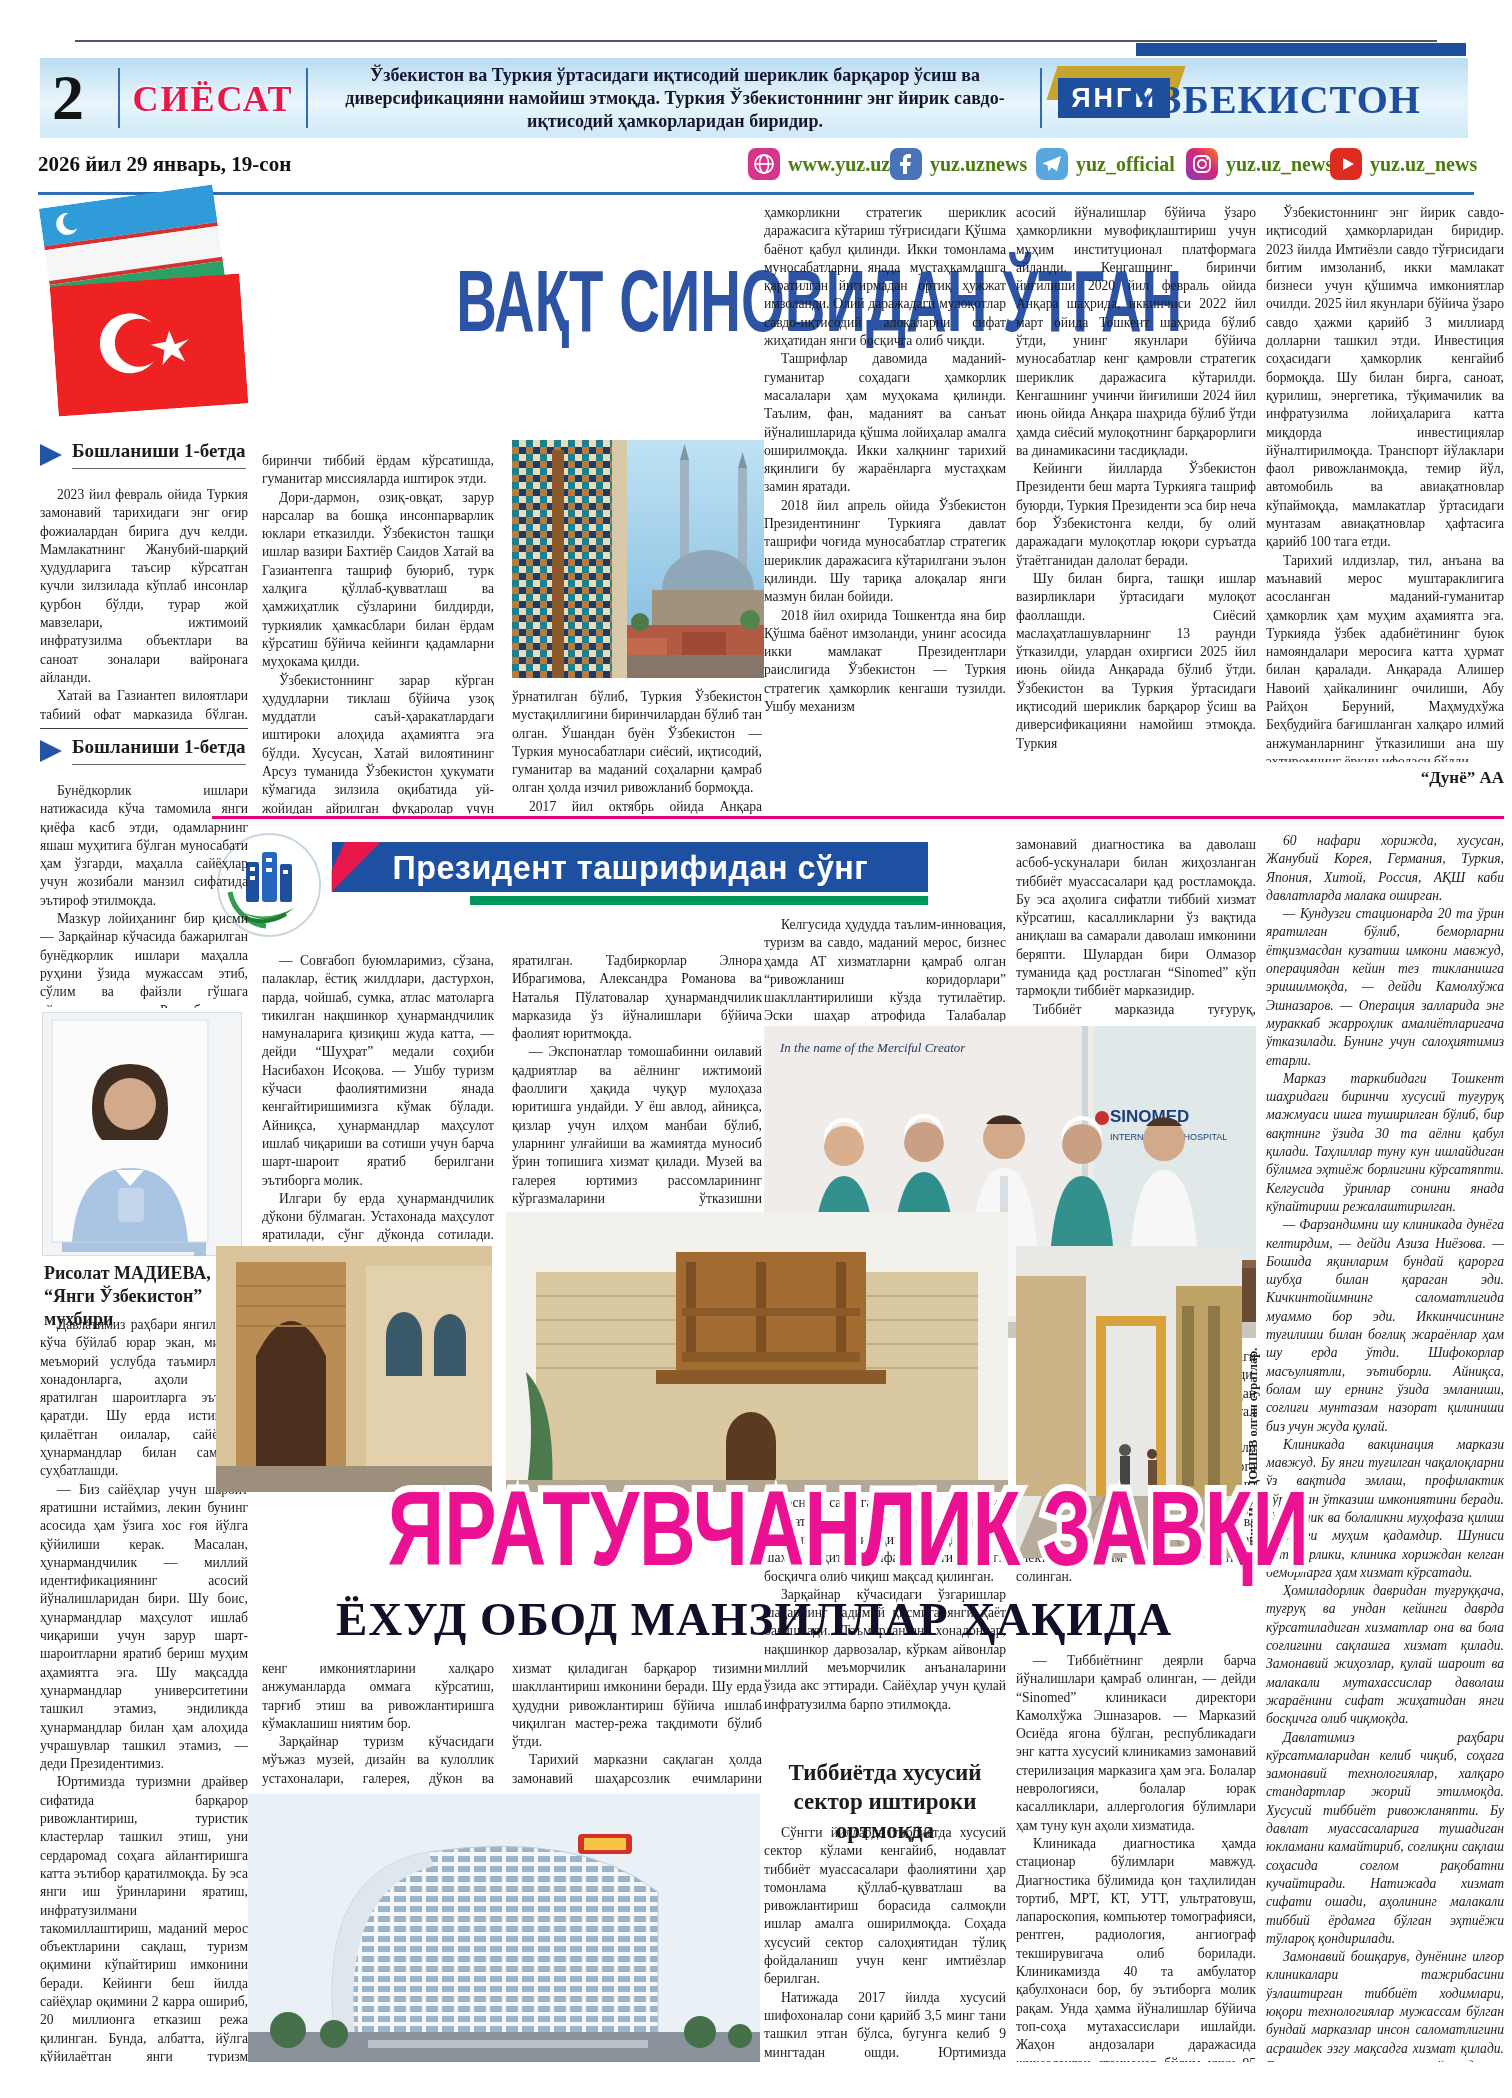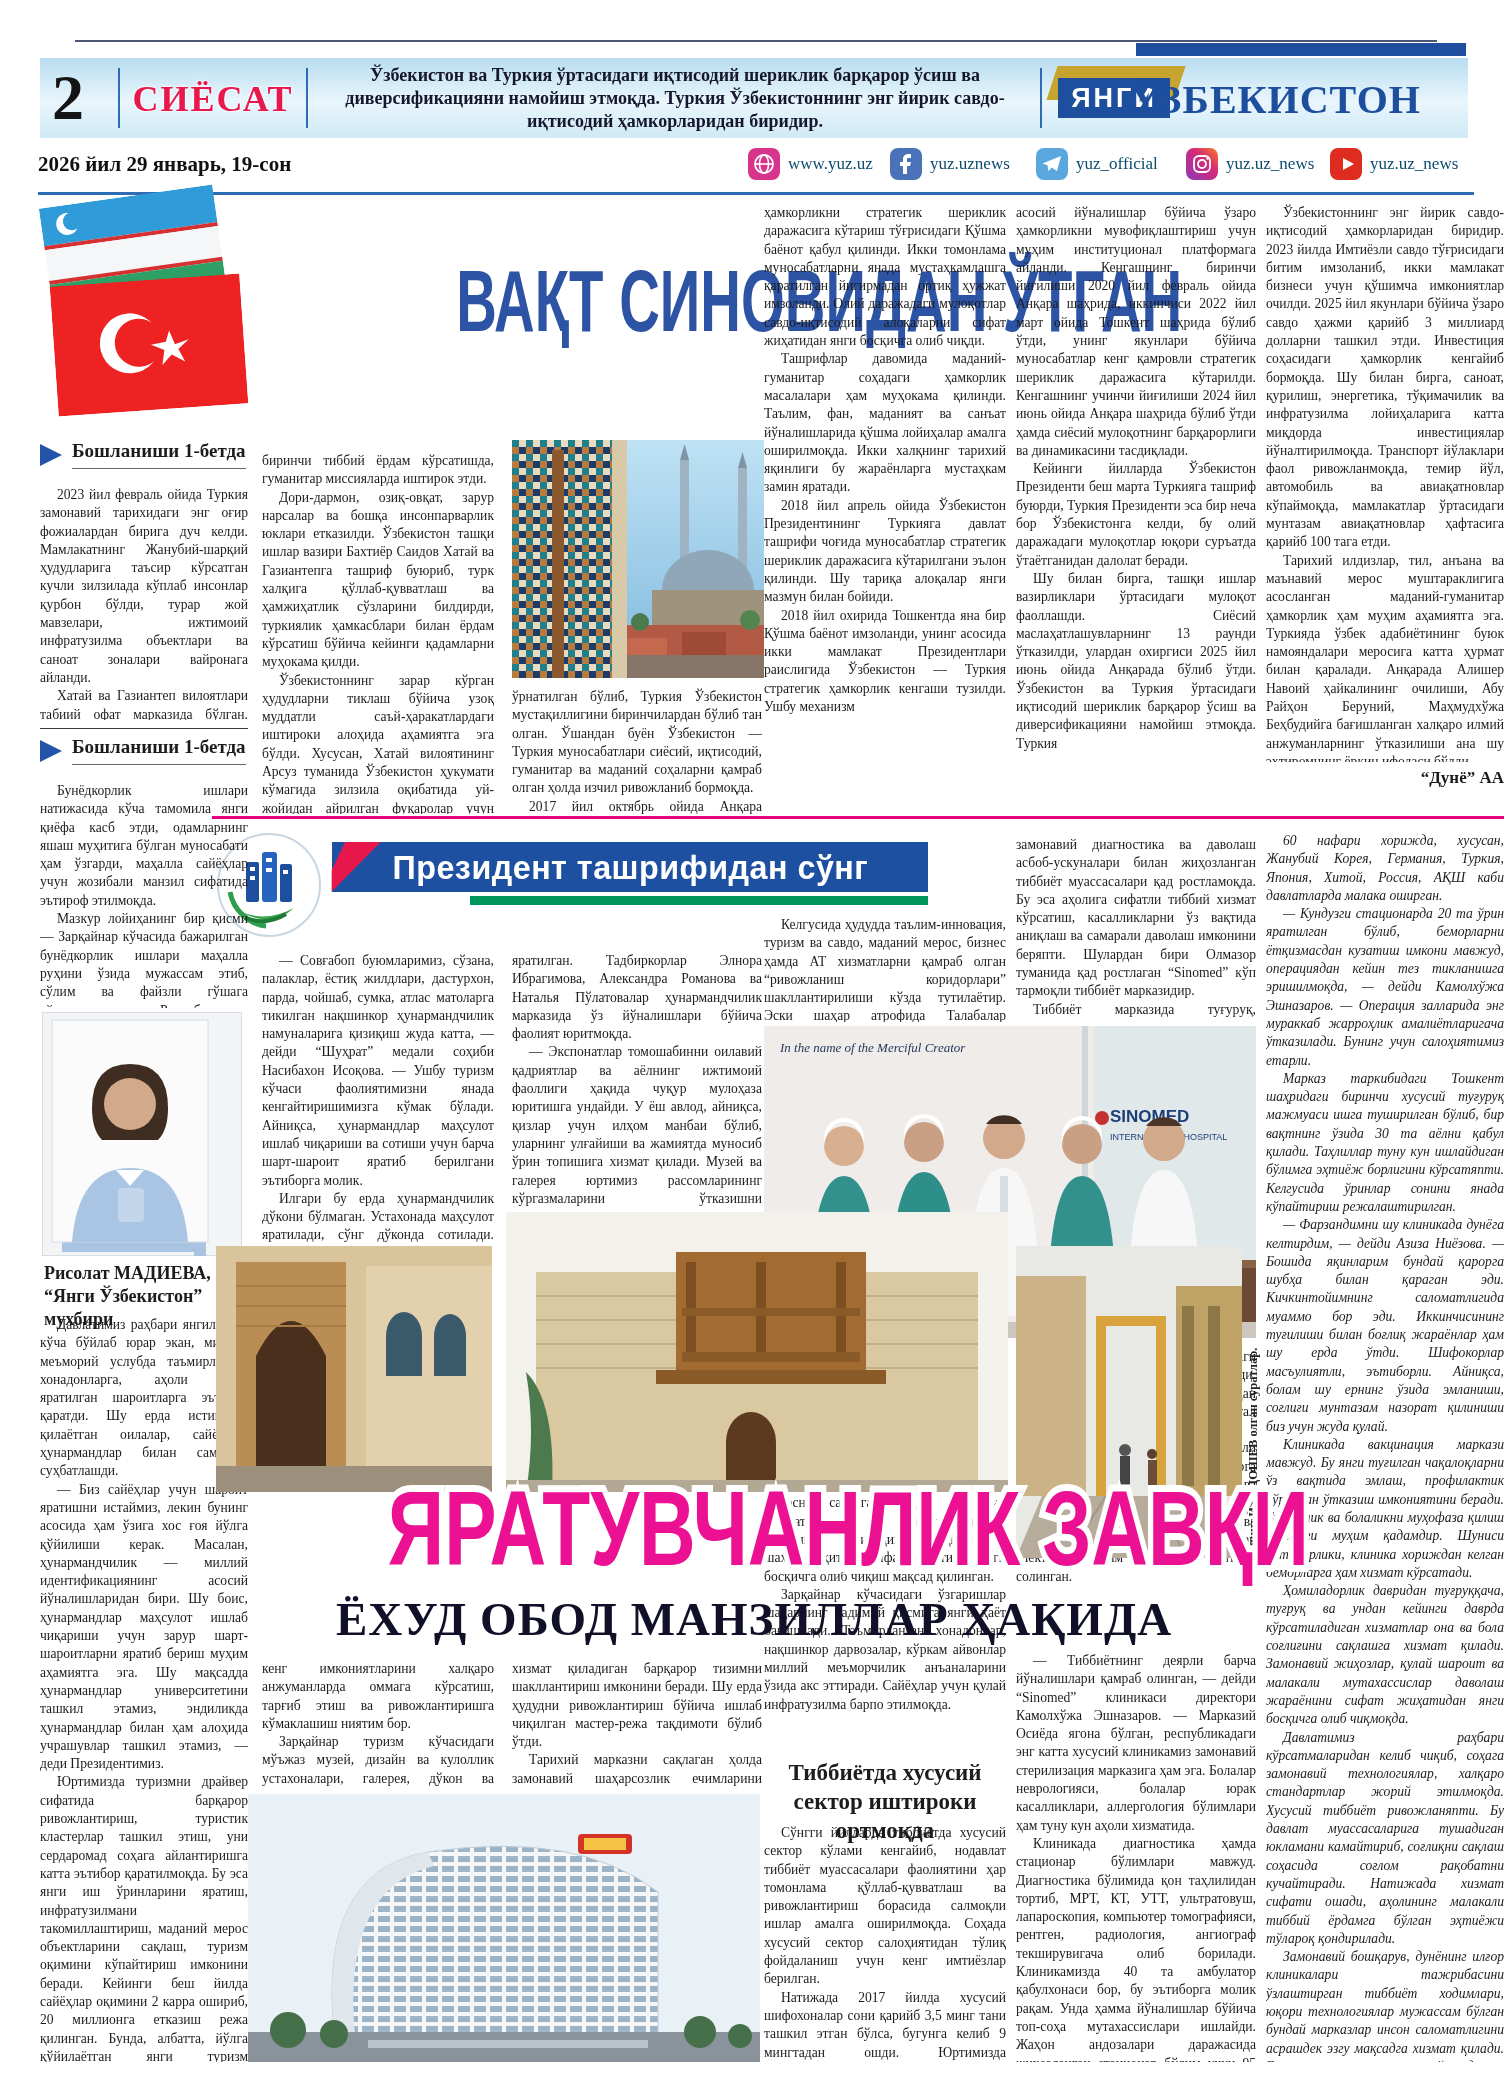"www.yuz.uz" .soclabel { color: #0c4a6e -> #4d7c0f; font-size: 17px -> 20px; font-weight: normal -> bold }
